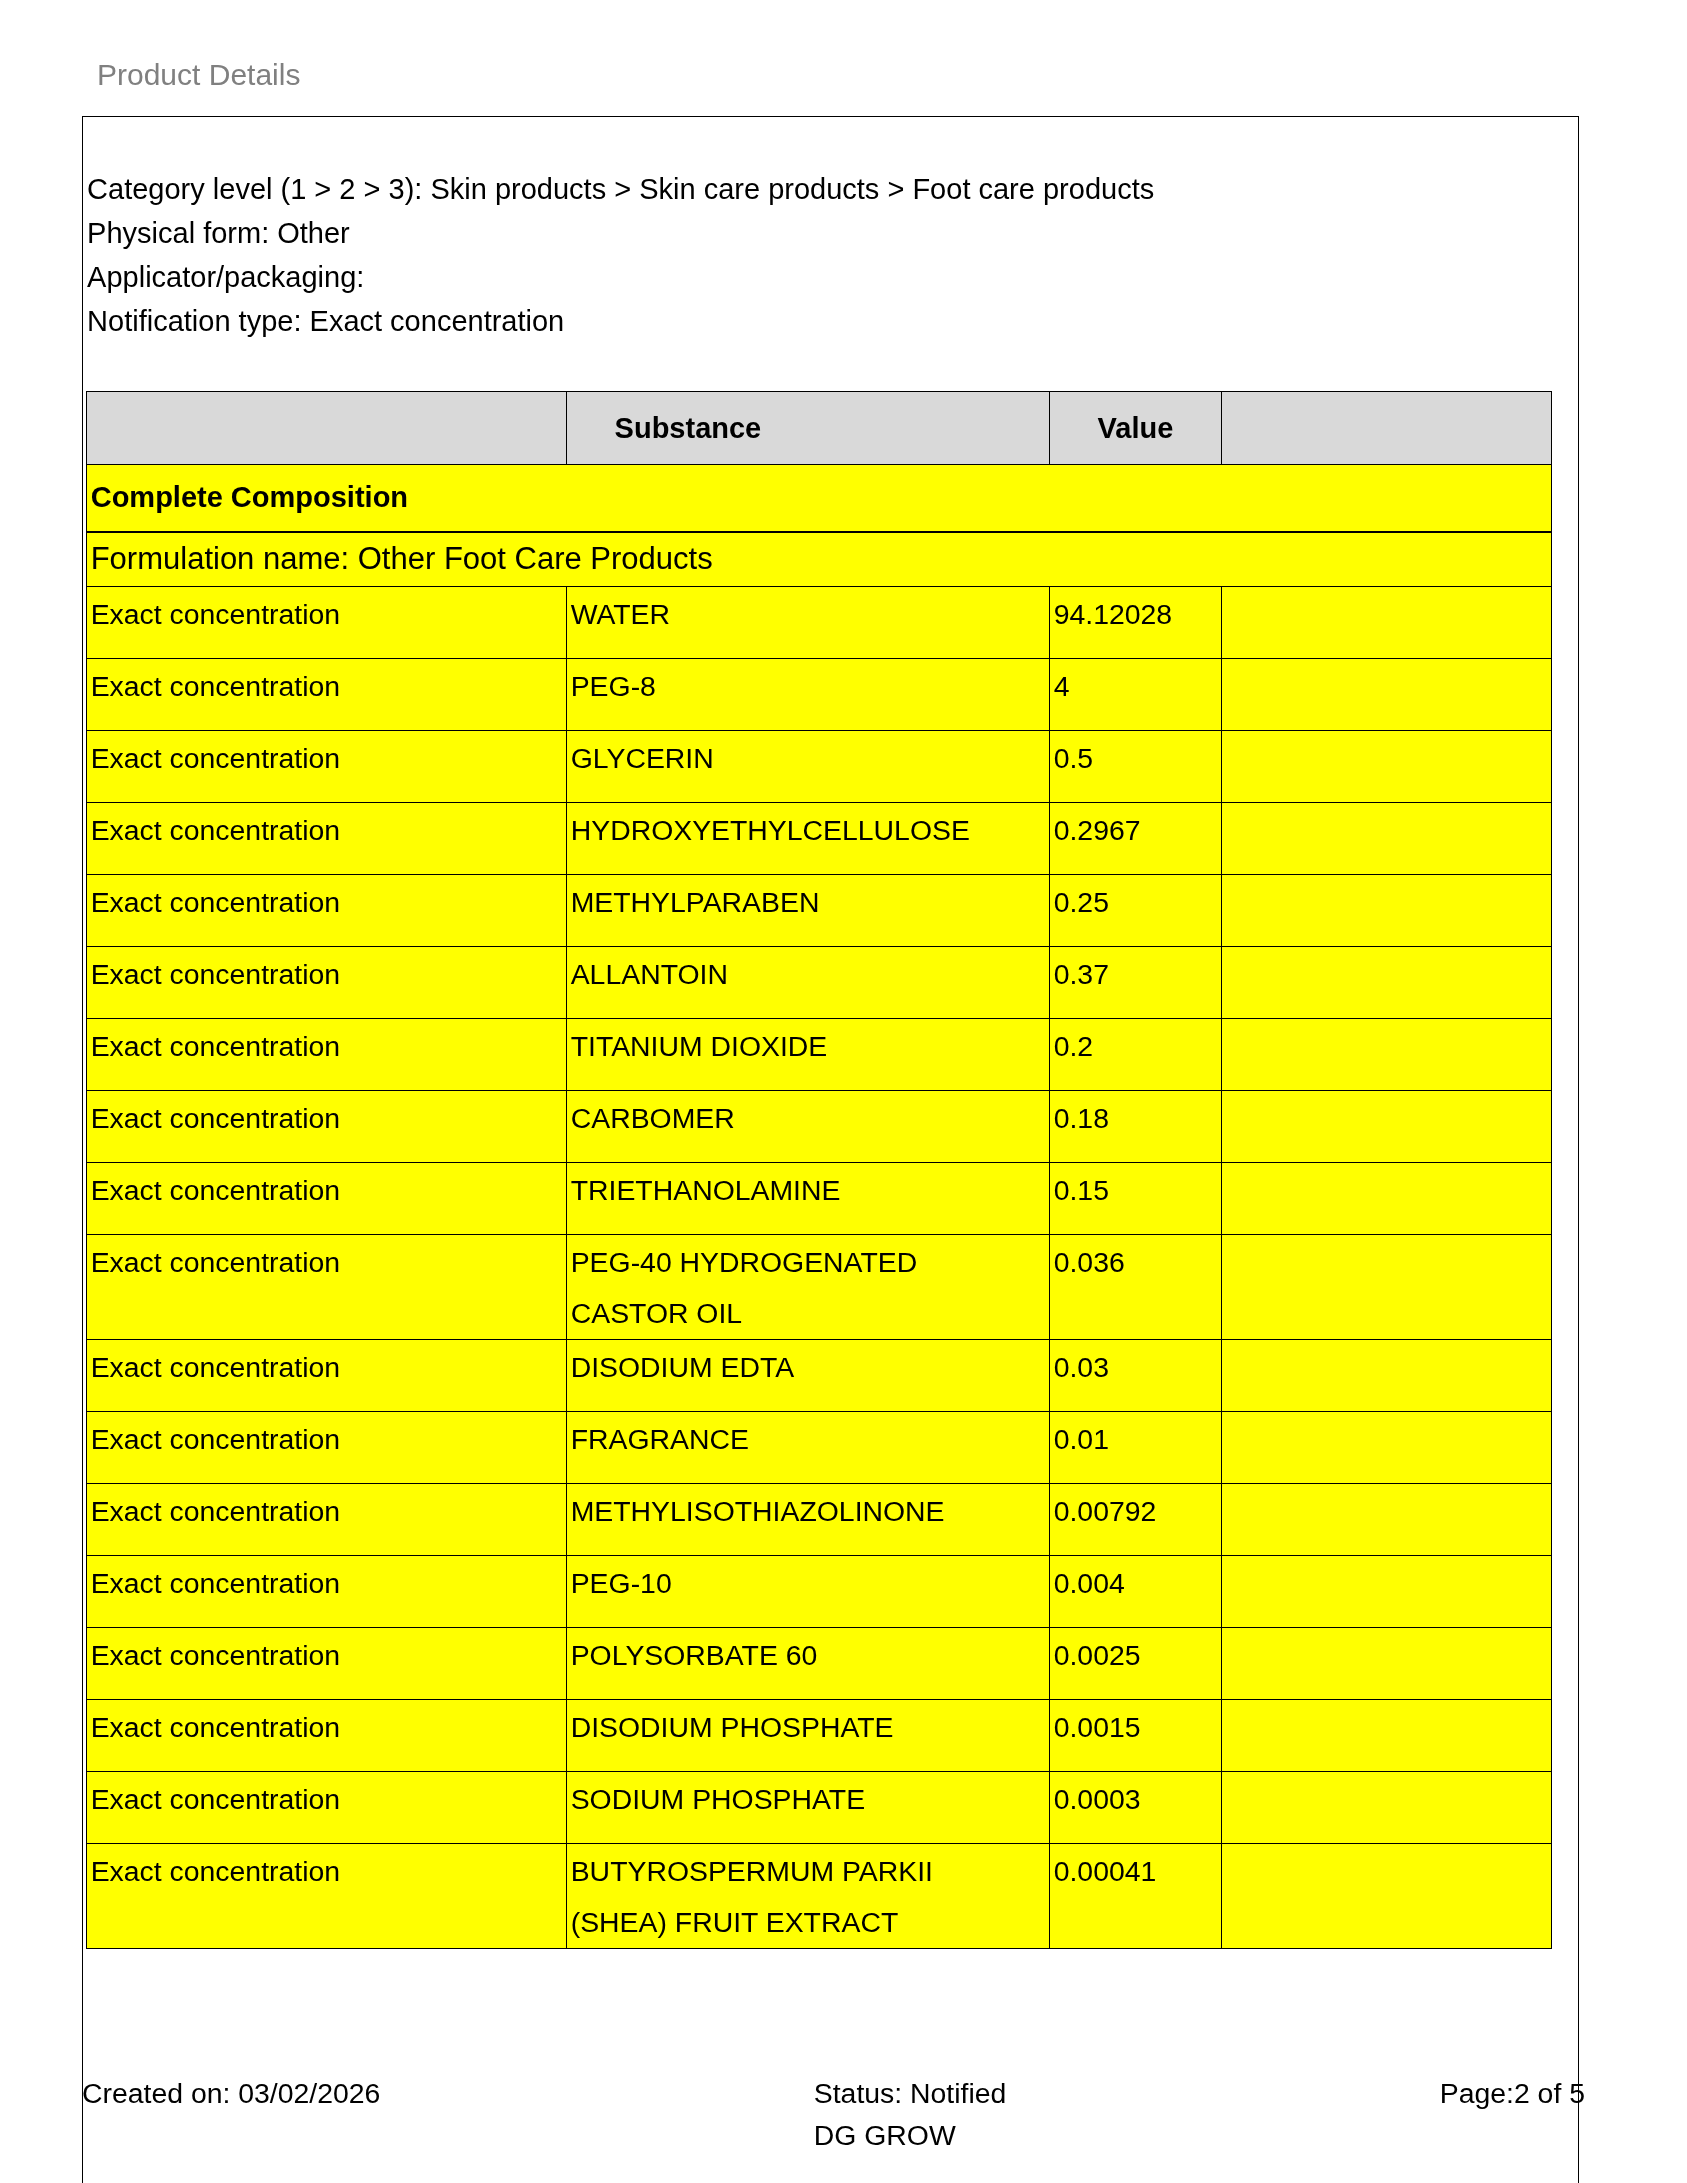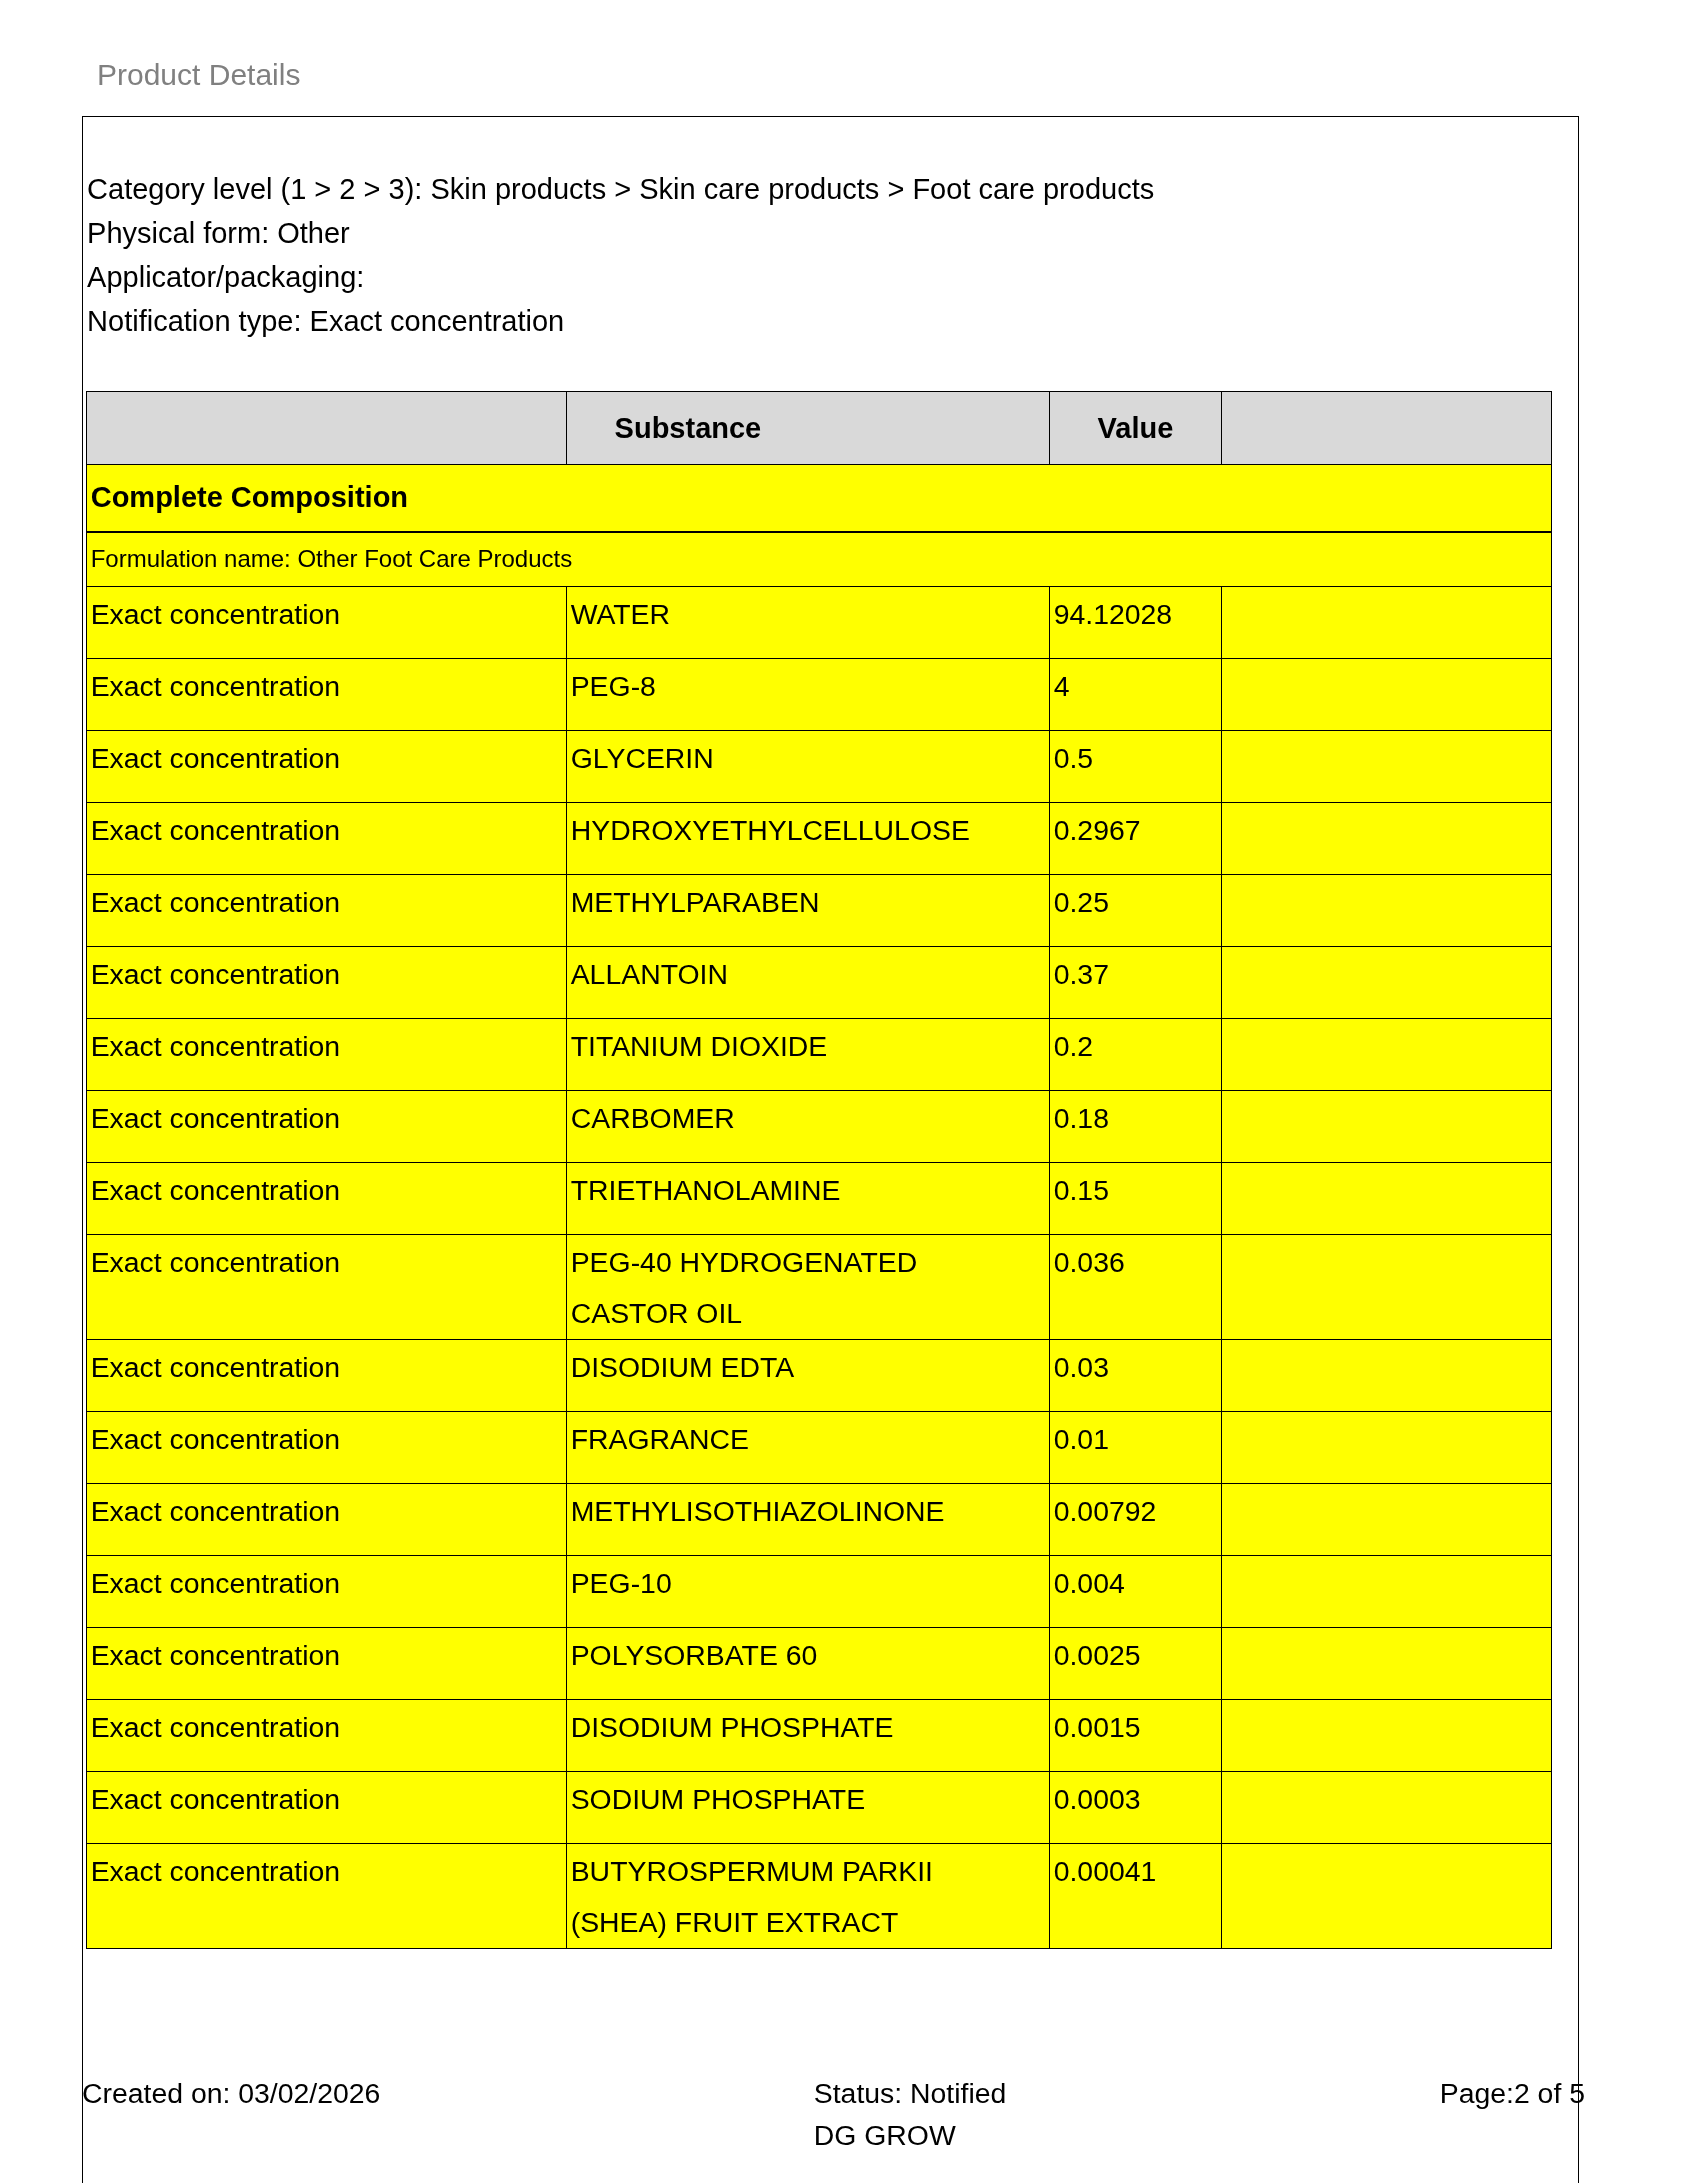"Formulation name: Other Foot Care" tr.formulation-row td { font-size: 24px -> 31px }
